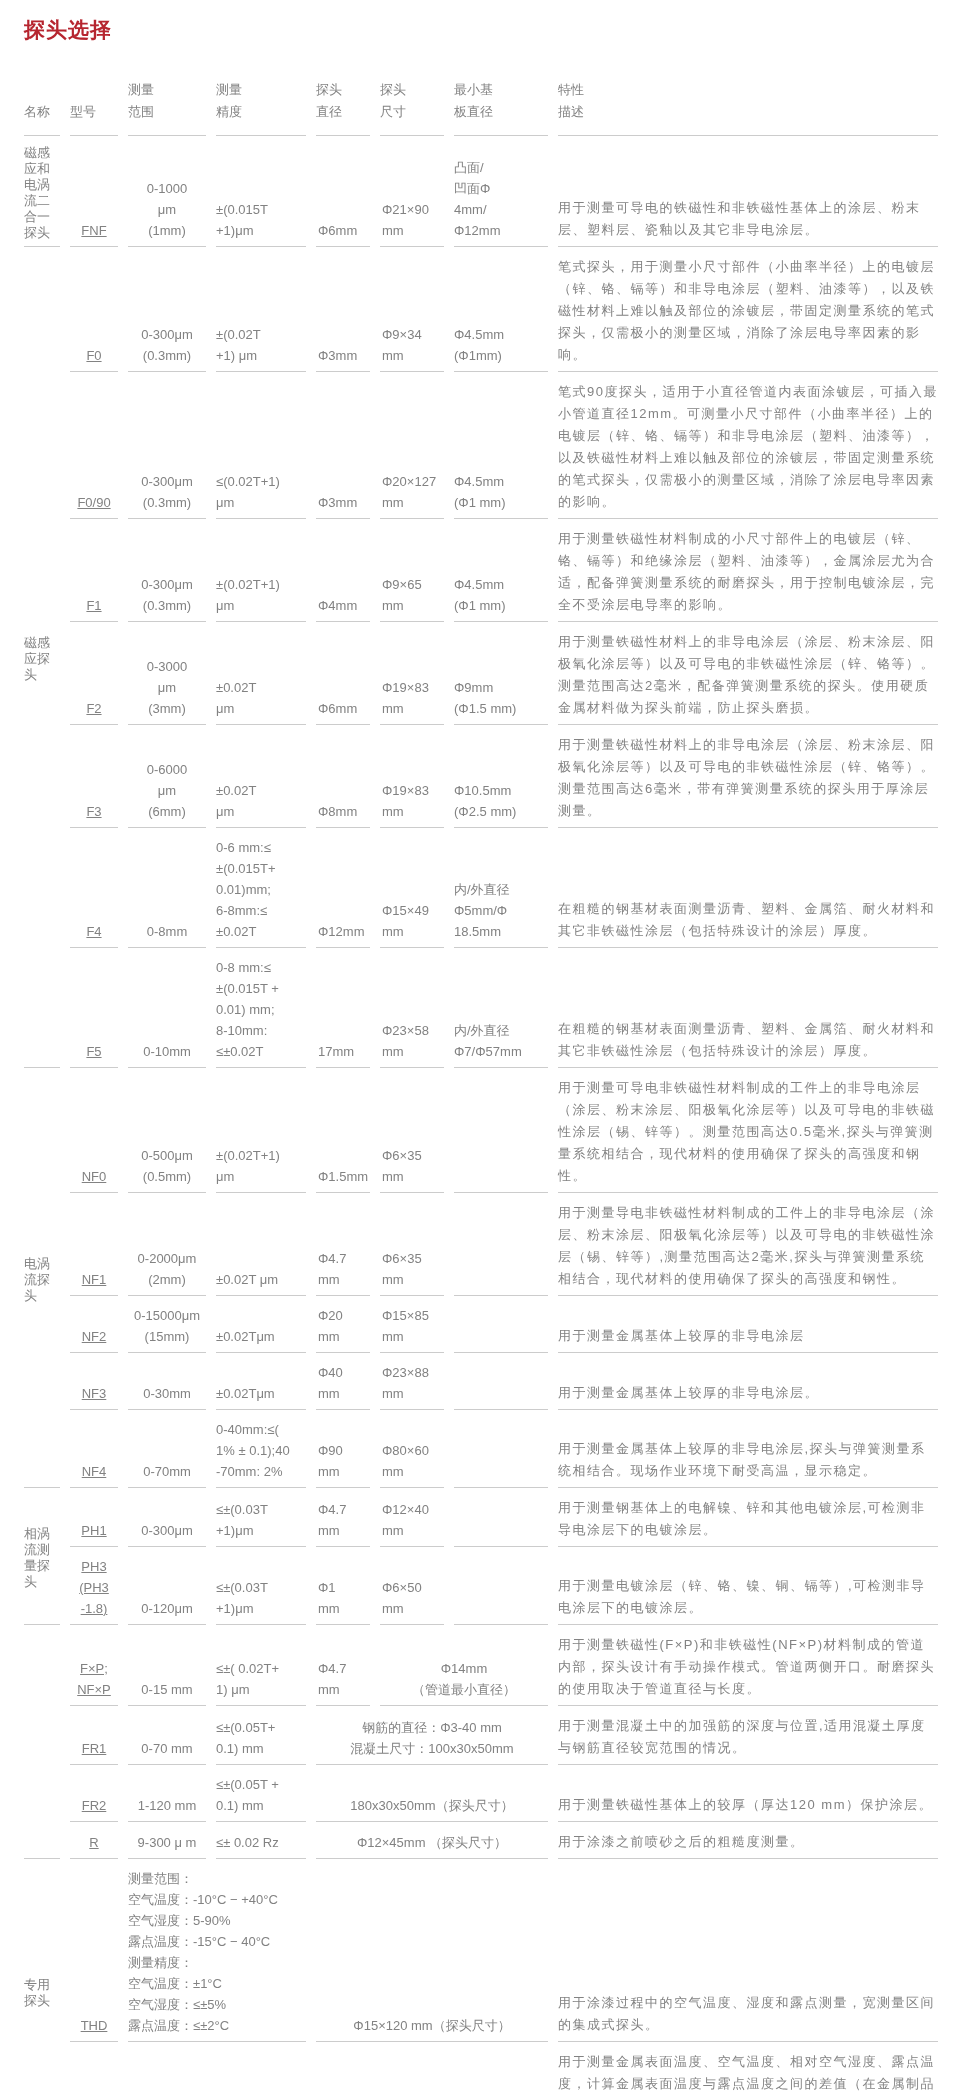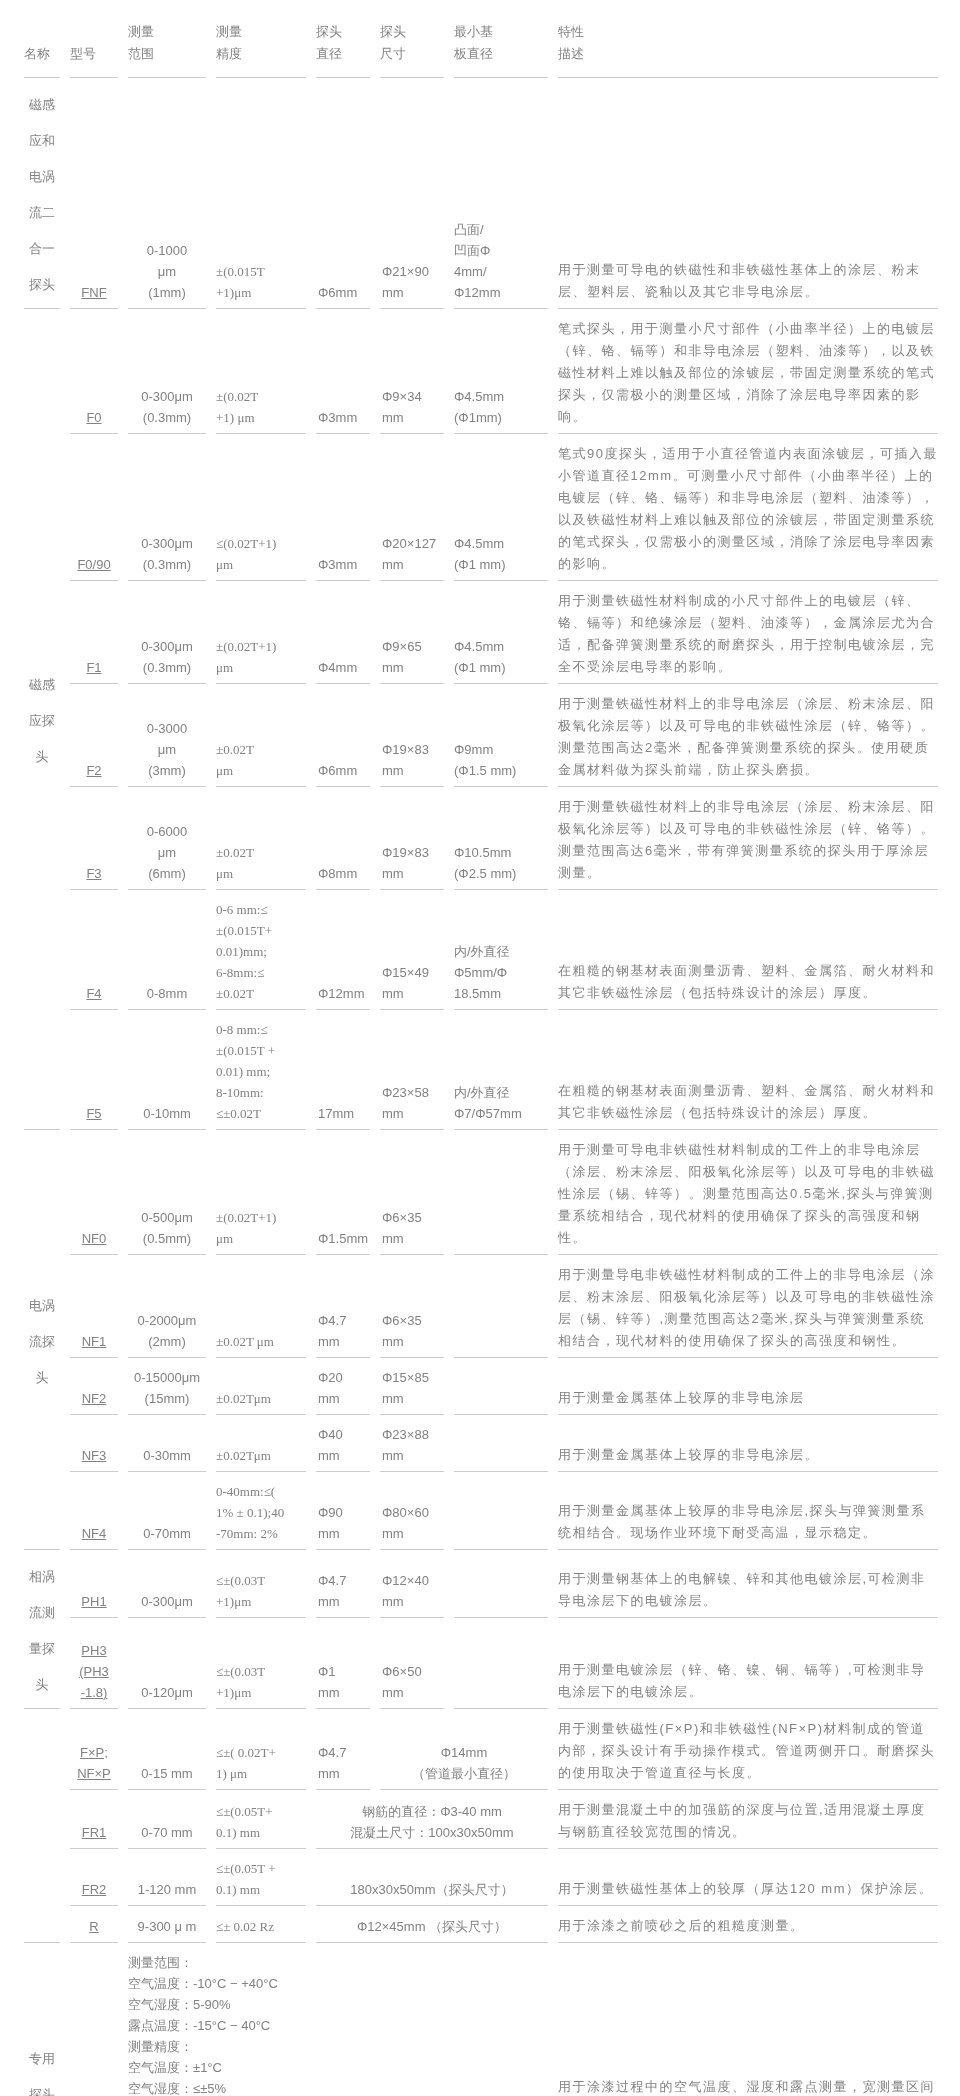"探头选择" h1.title { html: none -> <h1>探头选择</h1> }
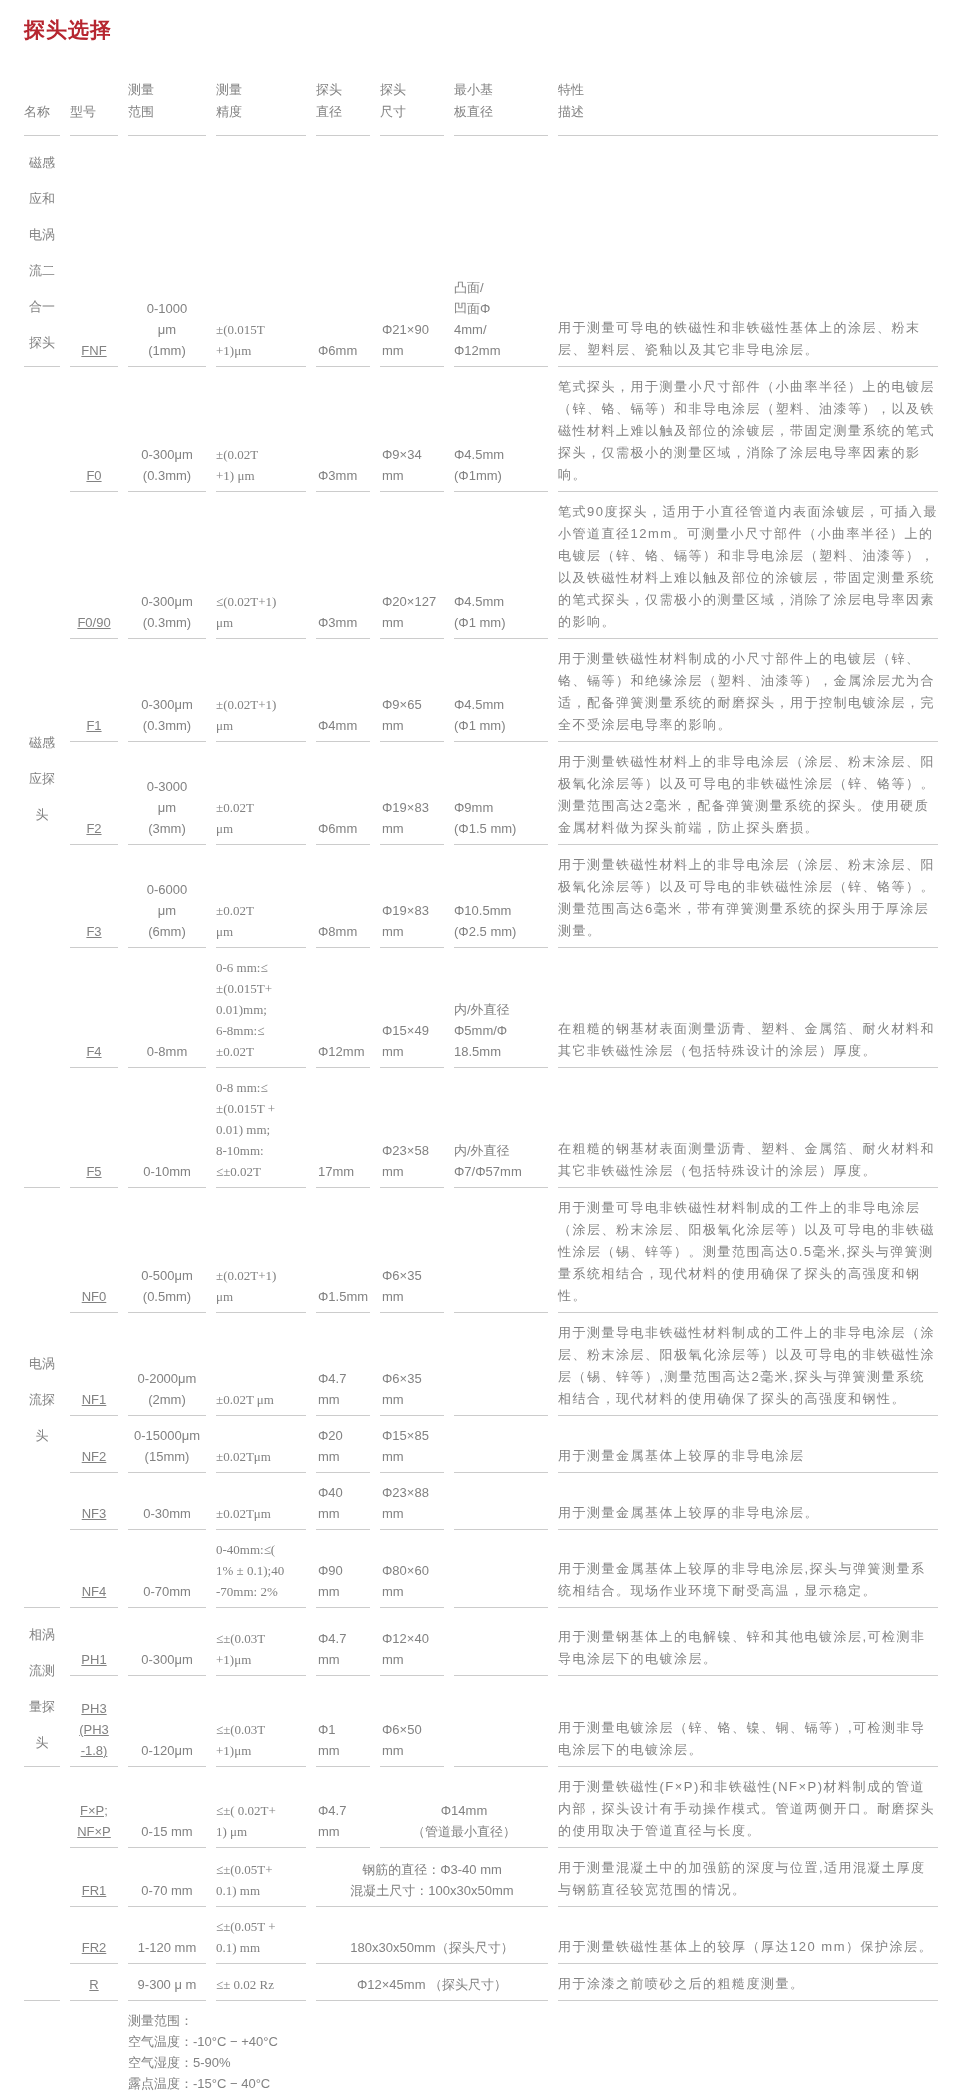"磁感应和电涡流二合一探头" td.c-name { line-height: 36px -> 16px; text-align: center -> left }
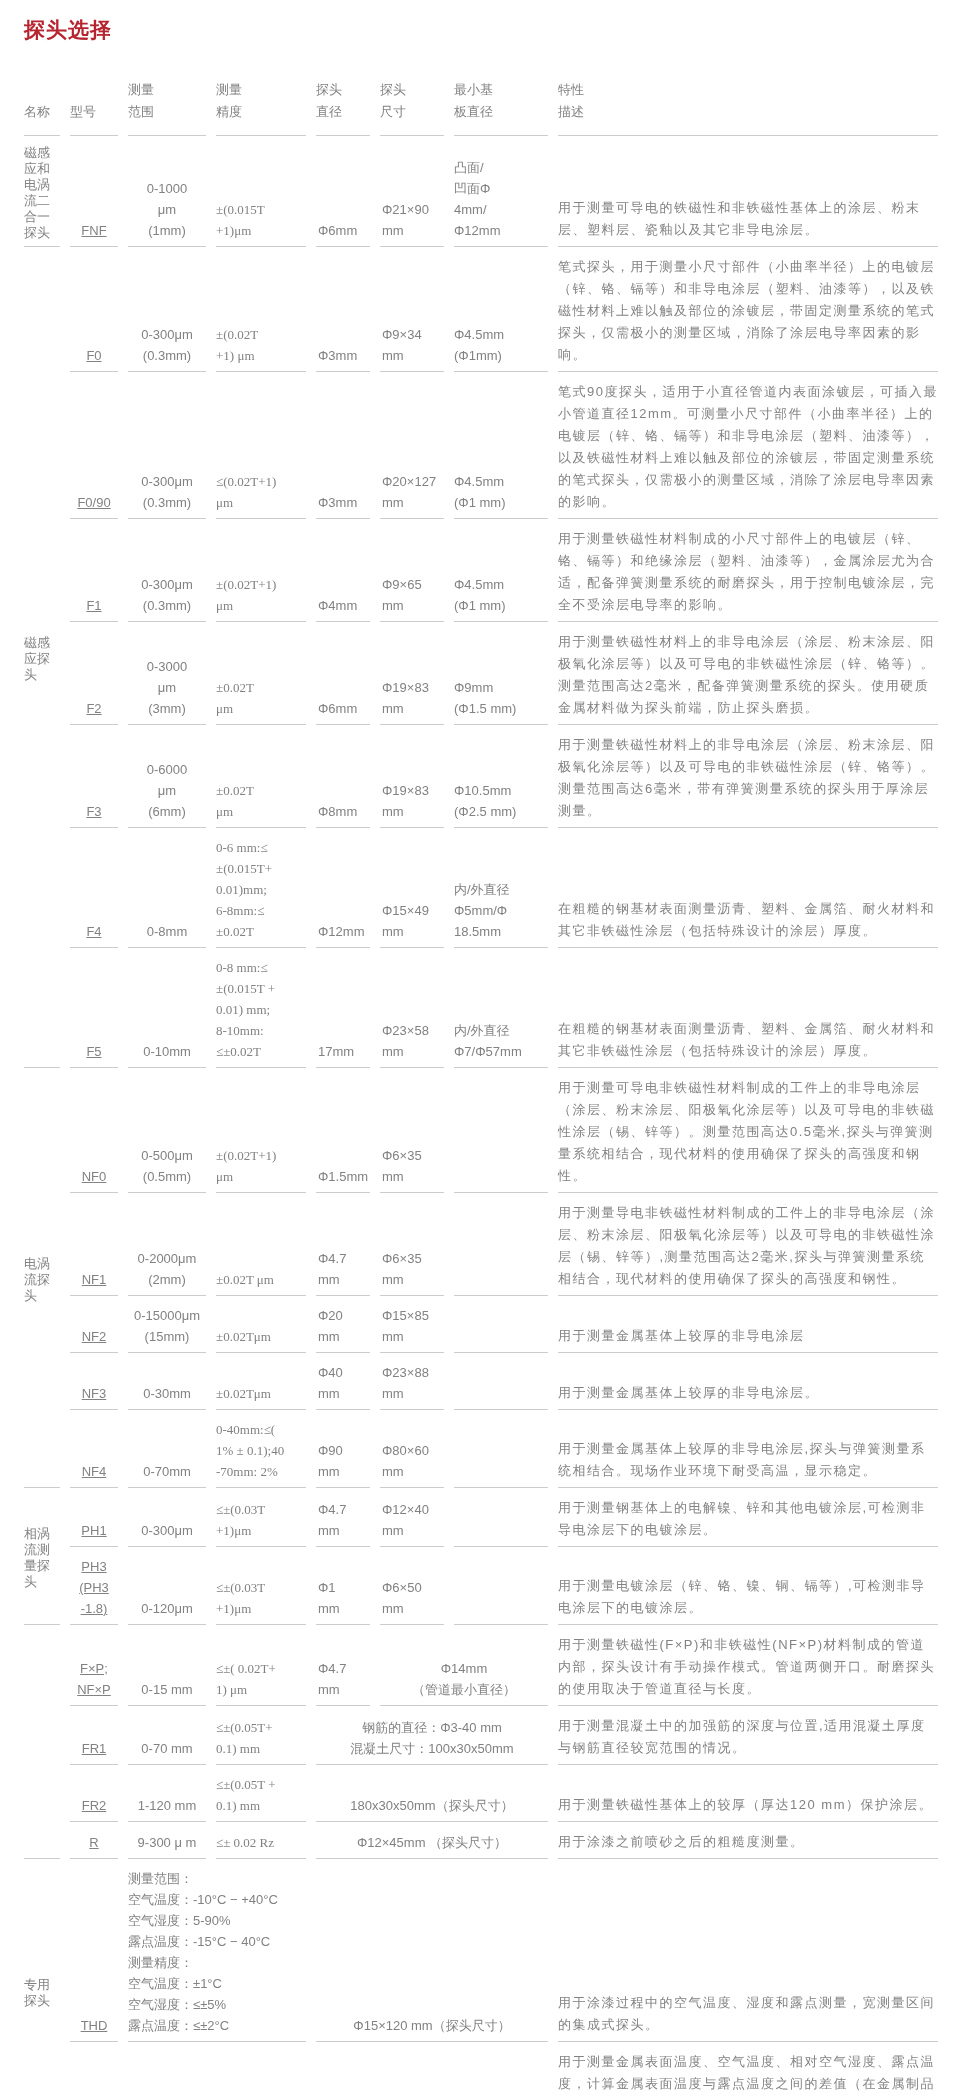"±(0.015T" td.c-accuracy { font-family: Liberation Serif, serif -> none }
